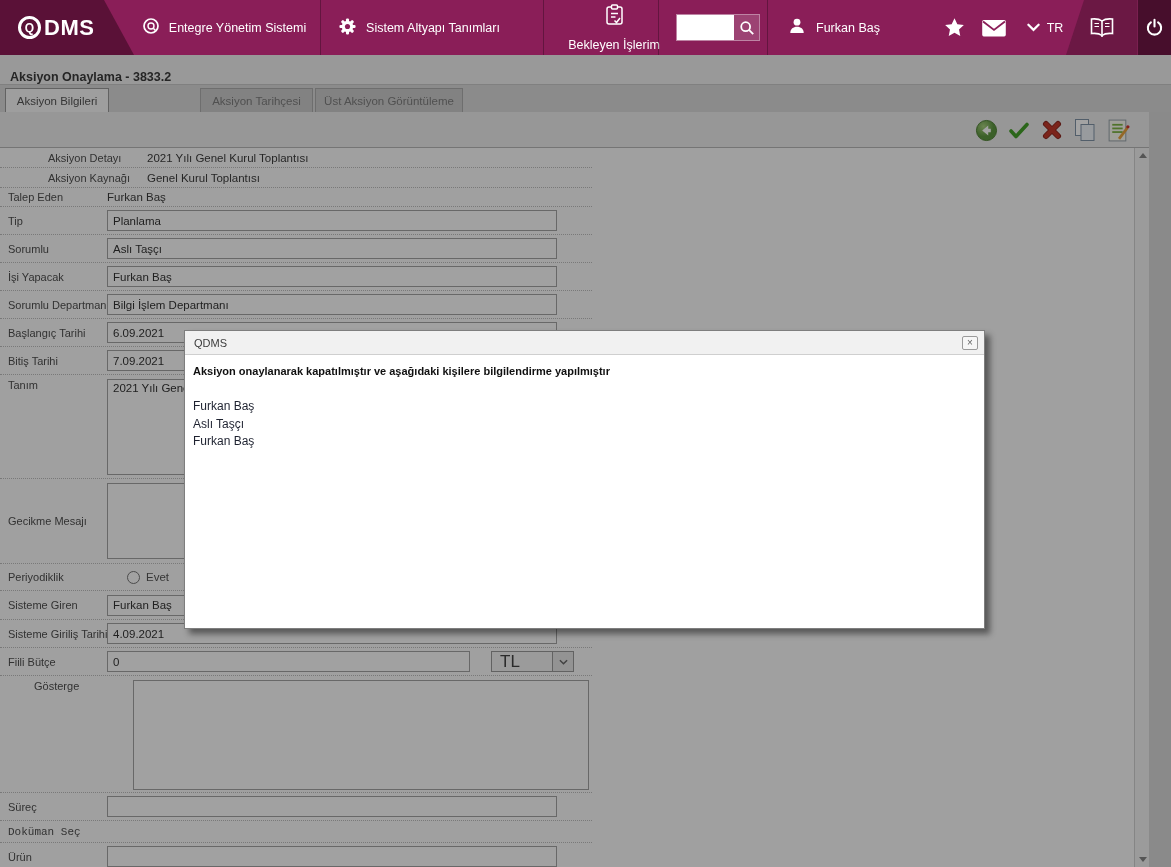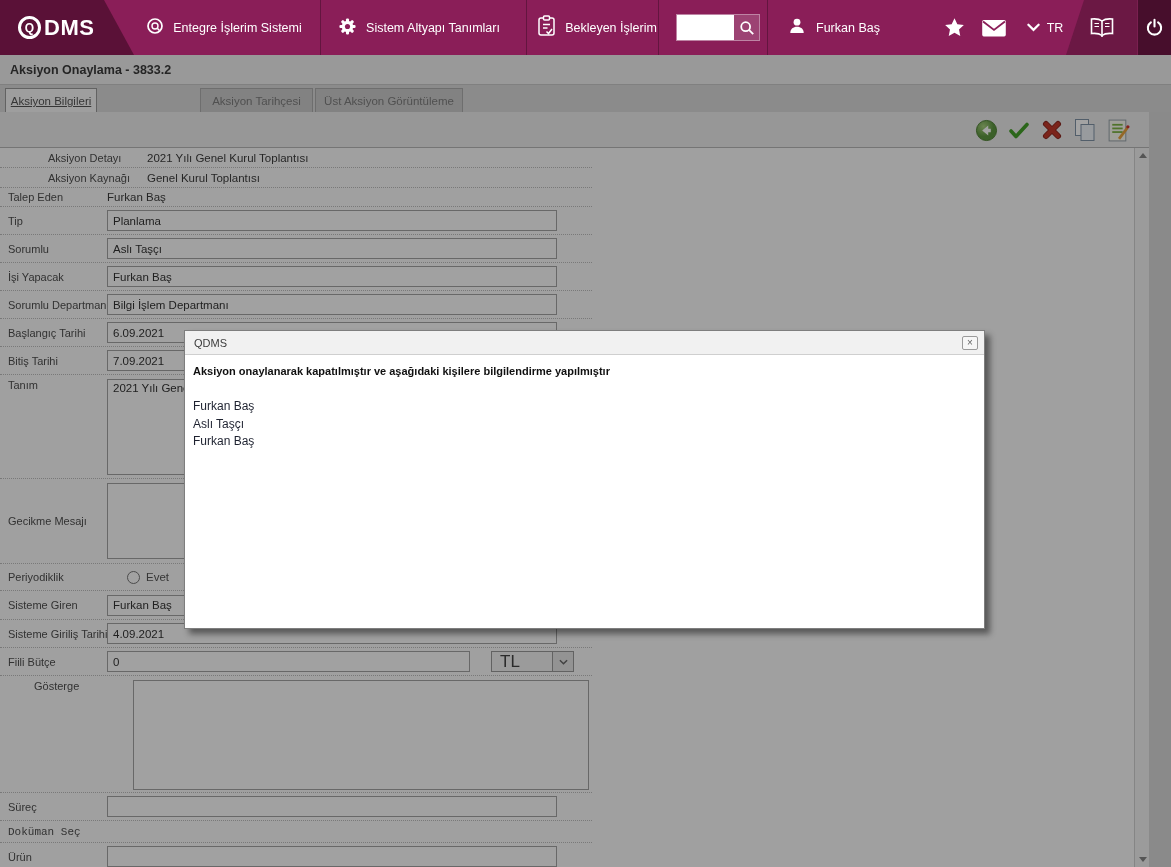"Entegre İşlerim Sistemi" span { text: İşlerim -> Yönetim }
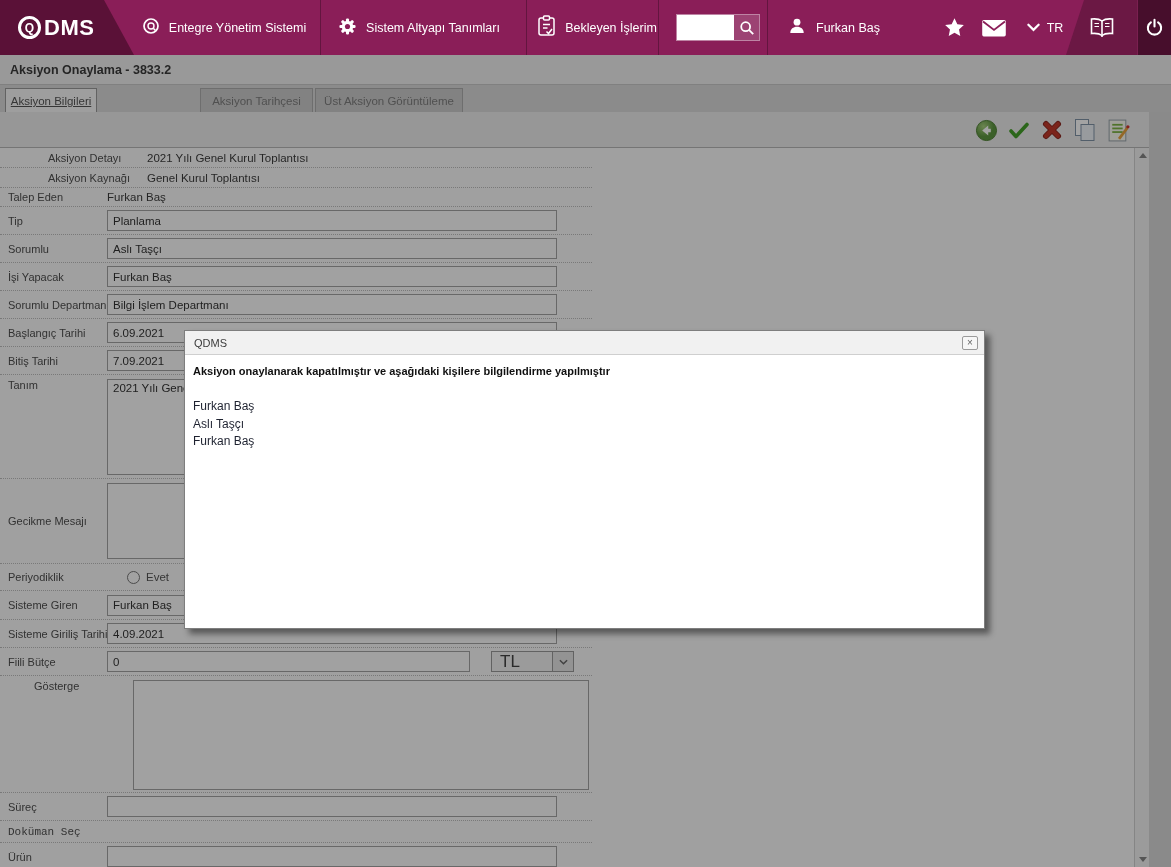"Bekleyen İşlerim" .nav-it3 { flex-direction: none -> column; left: 526px -> 543px }
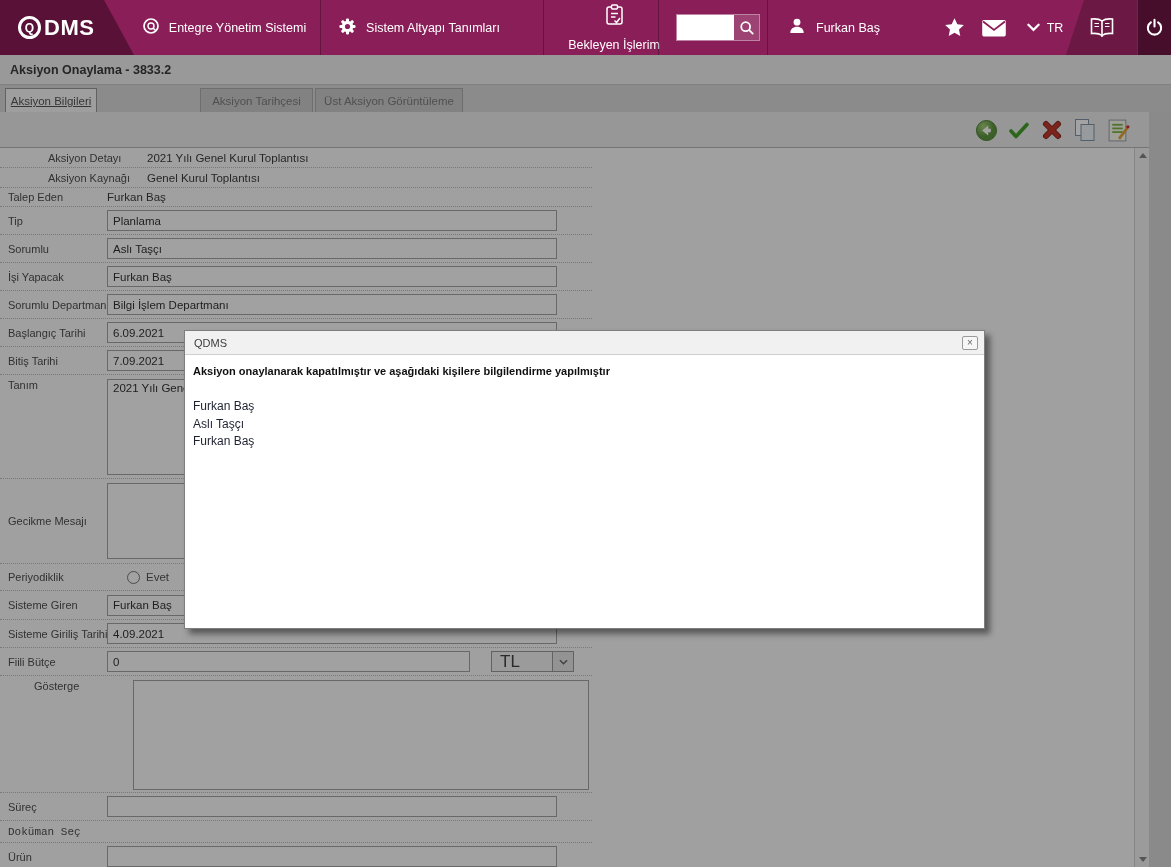"Aksiyon Onaylama - 3833.2" .titlebar { align-items: center -> flex-end }
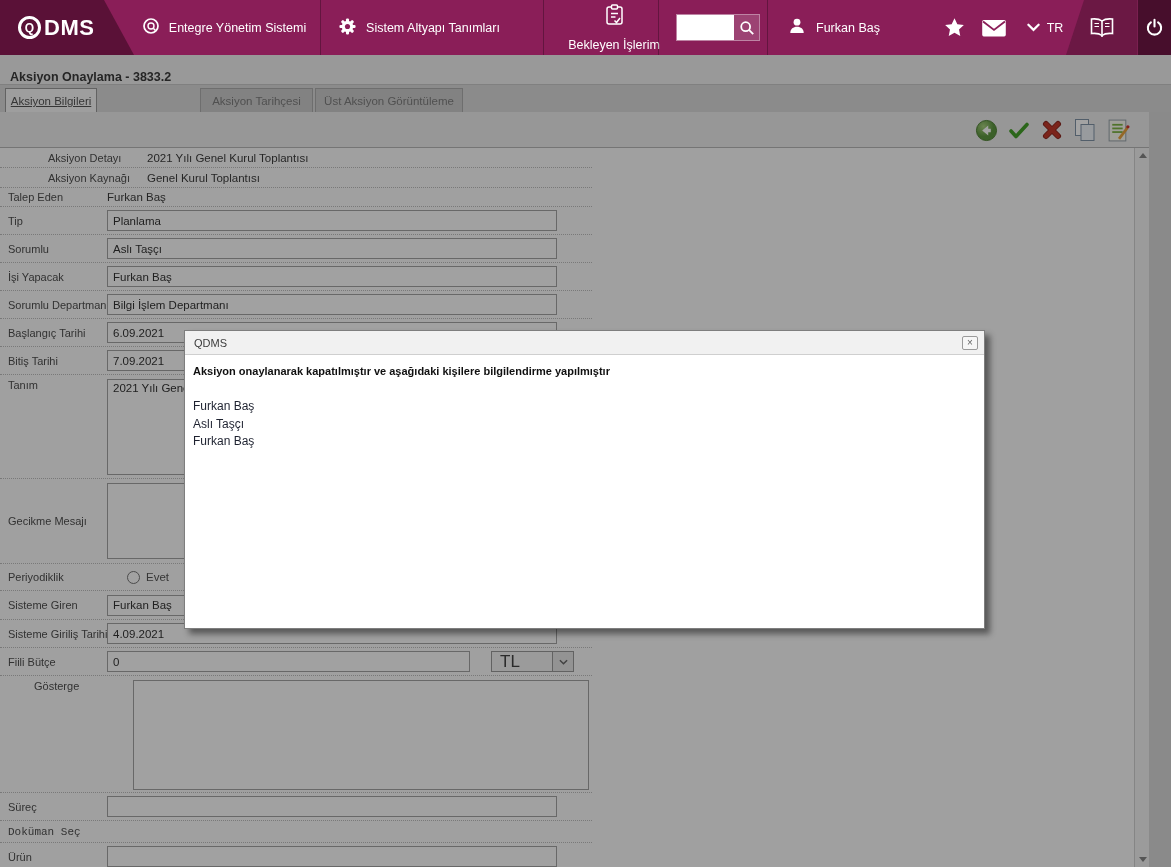"Aksiyon Bilgileri" .tab1 { text-decoration: underline -> none; width: 92px -> 104px }
